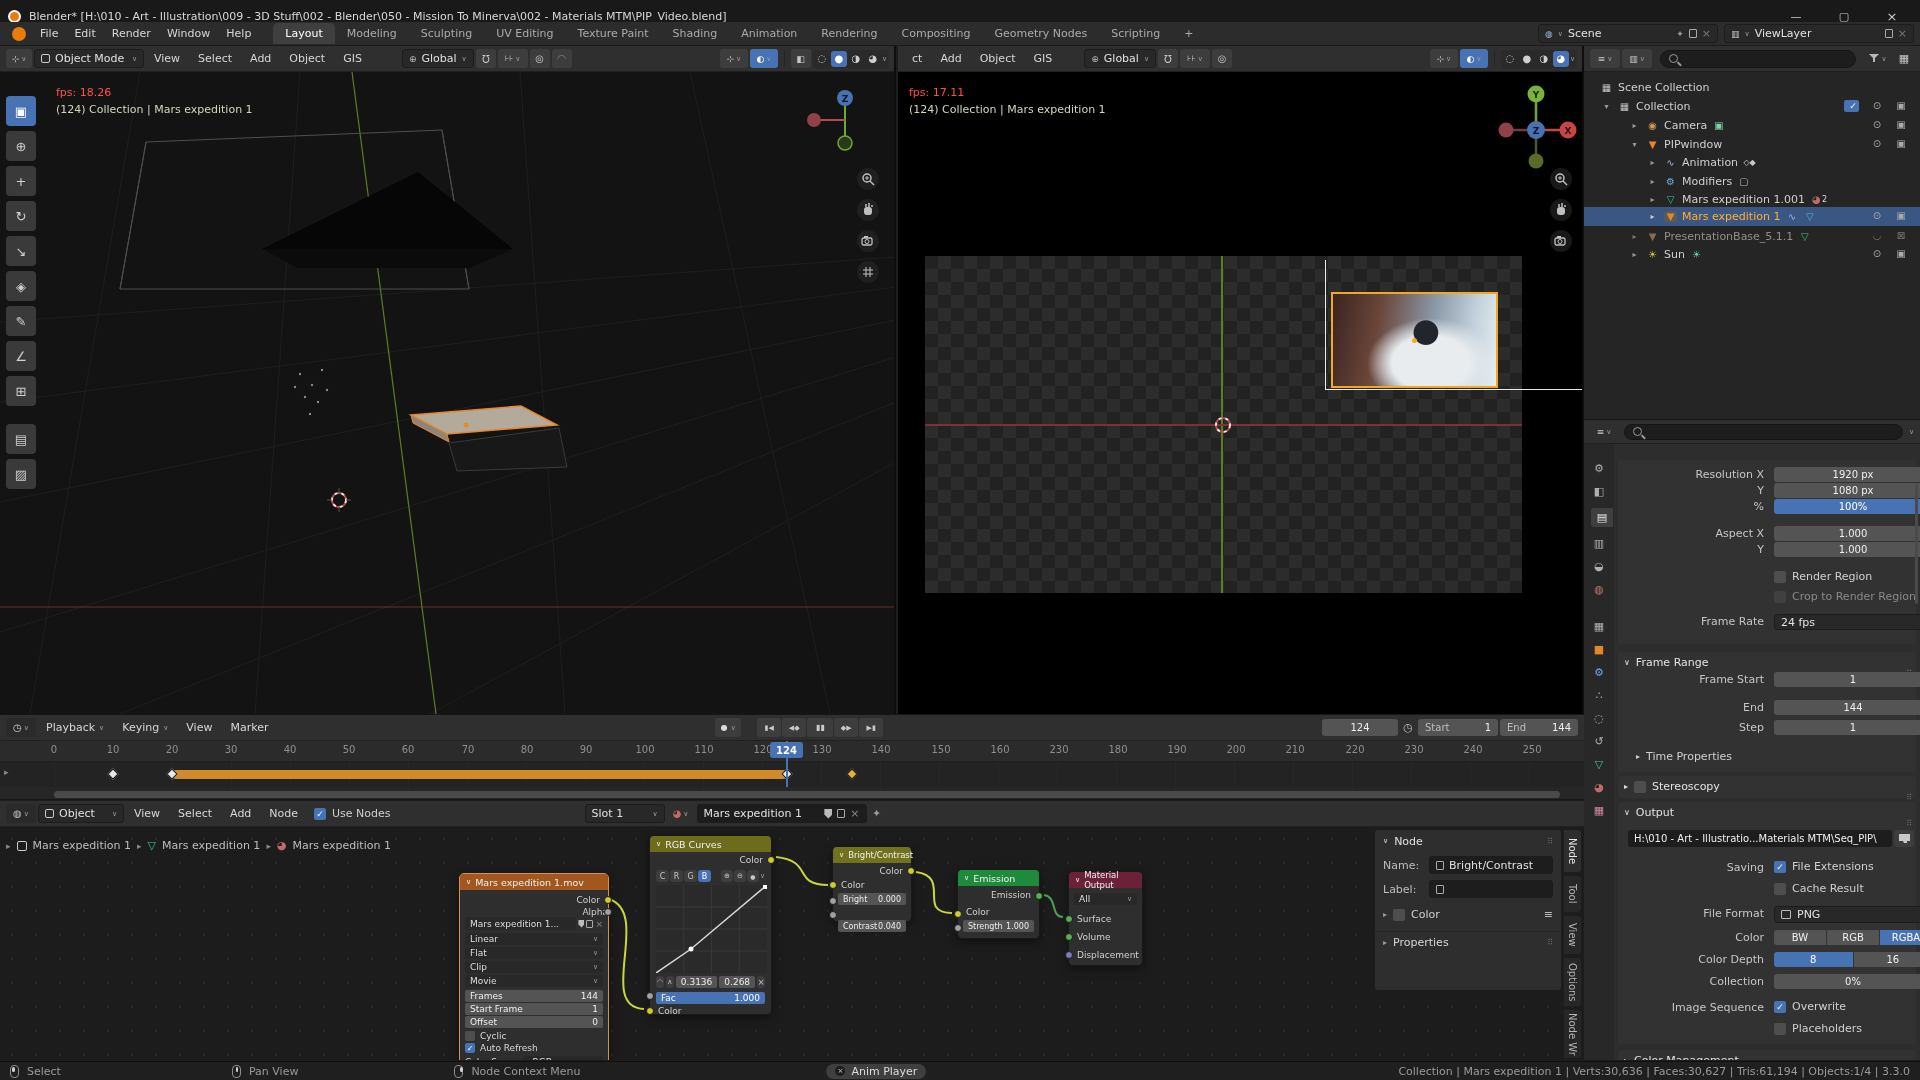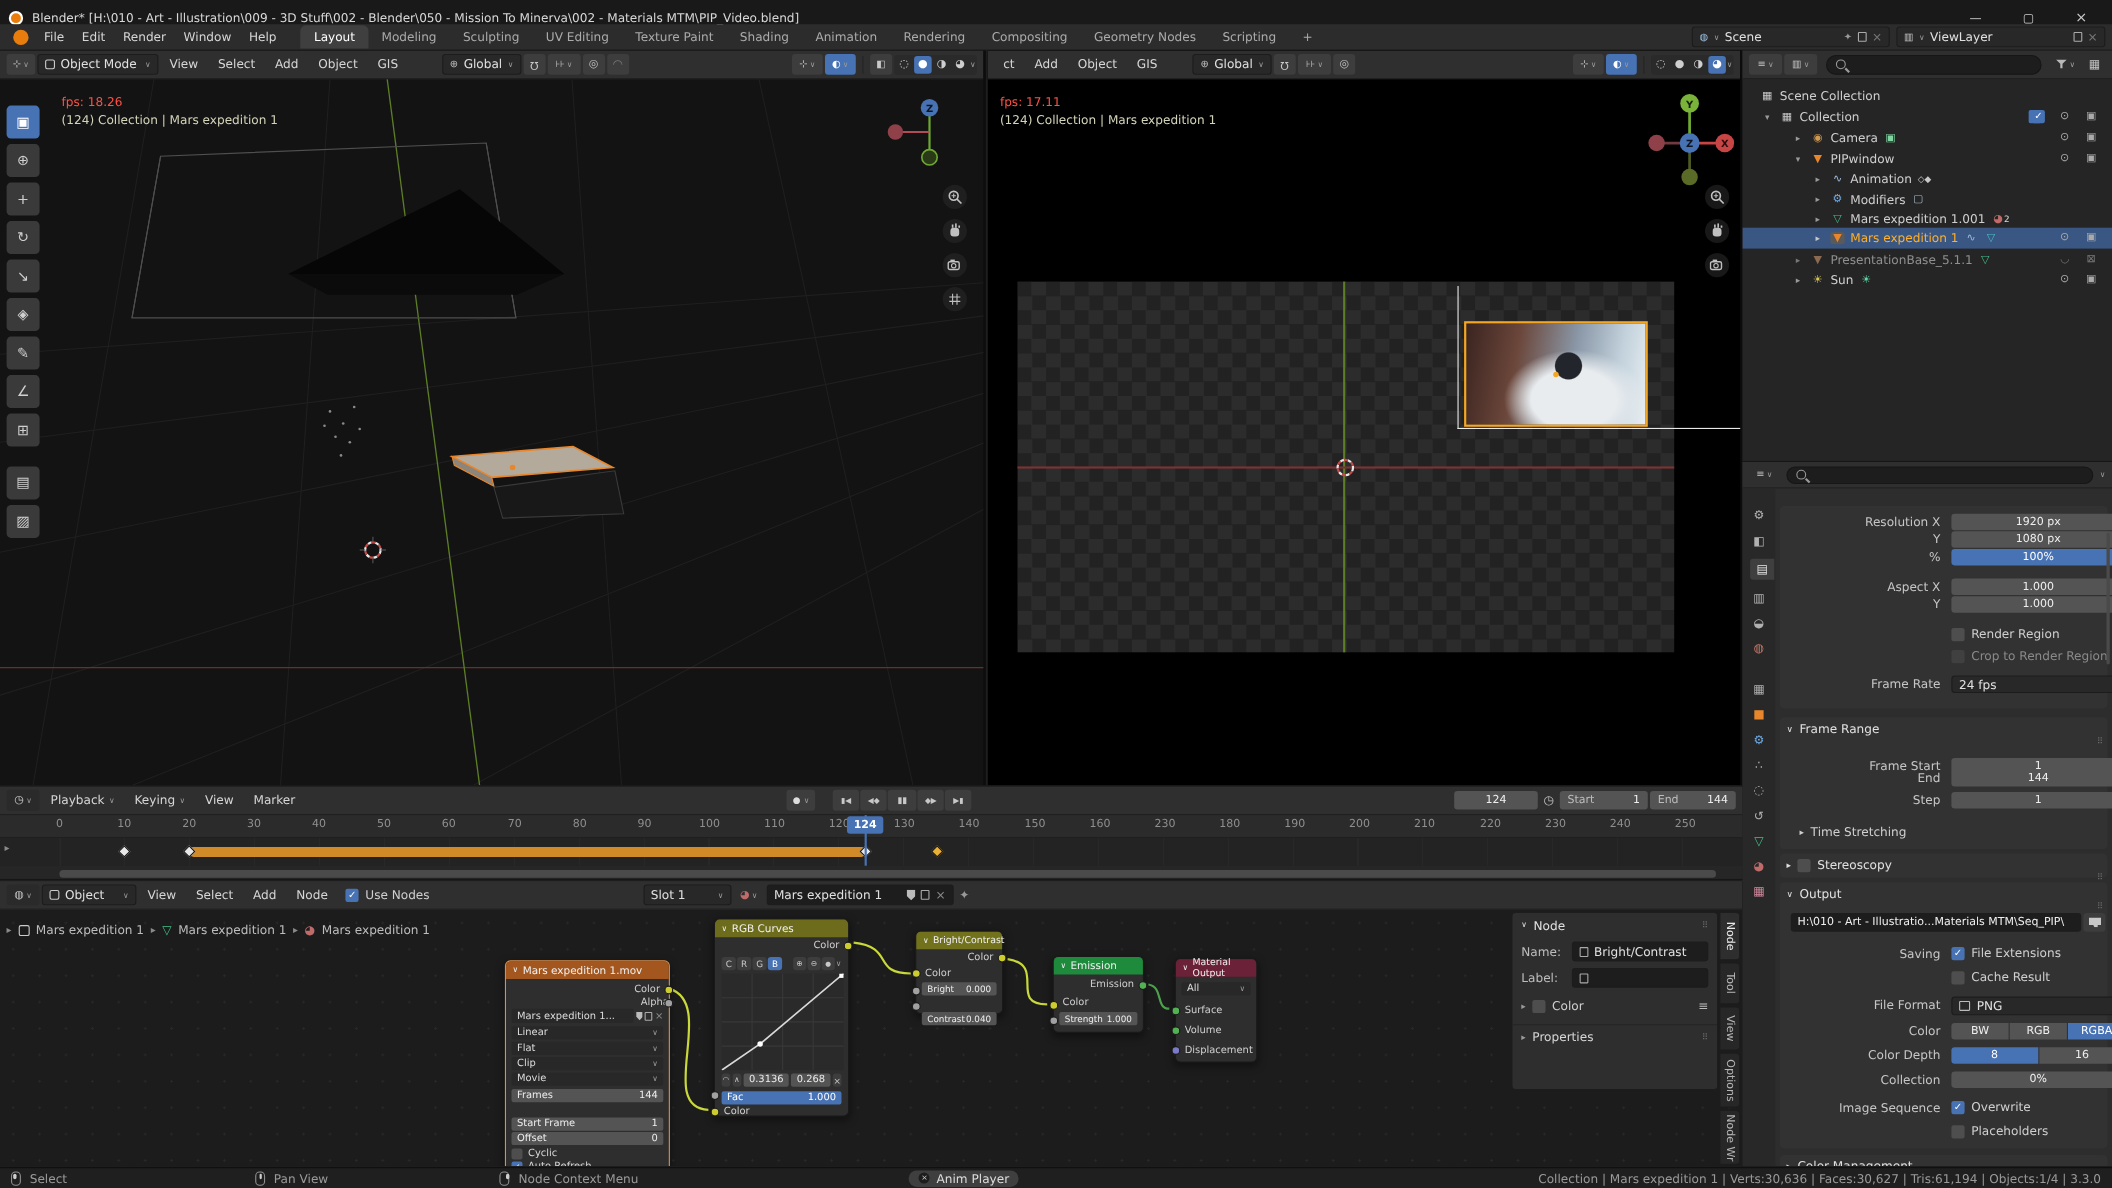"Frame Start" div.prow { top: 245px -> 228px }
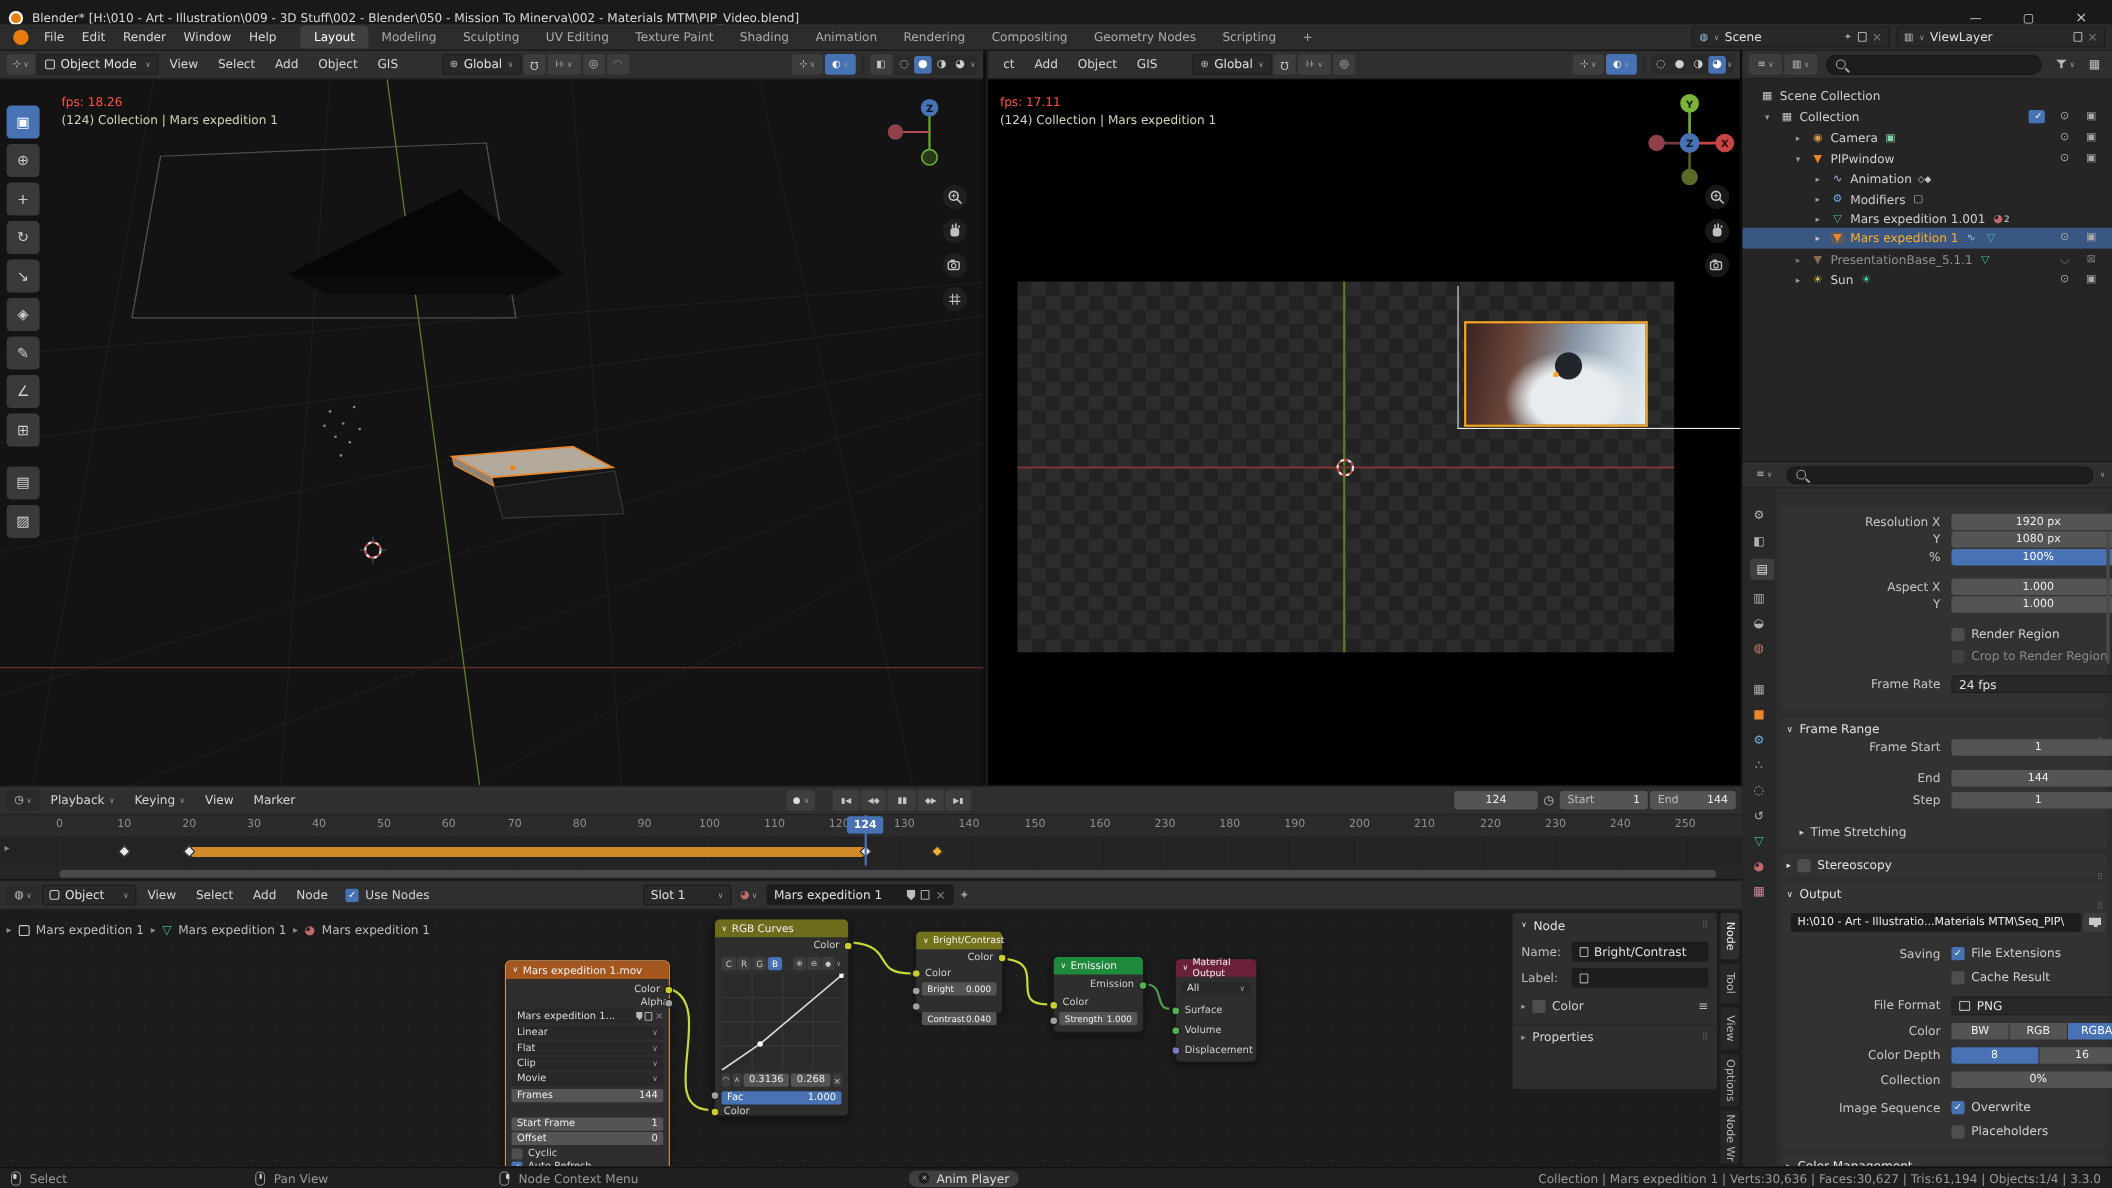"Time Stretching" span { text: Stretching -> Properties }
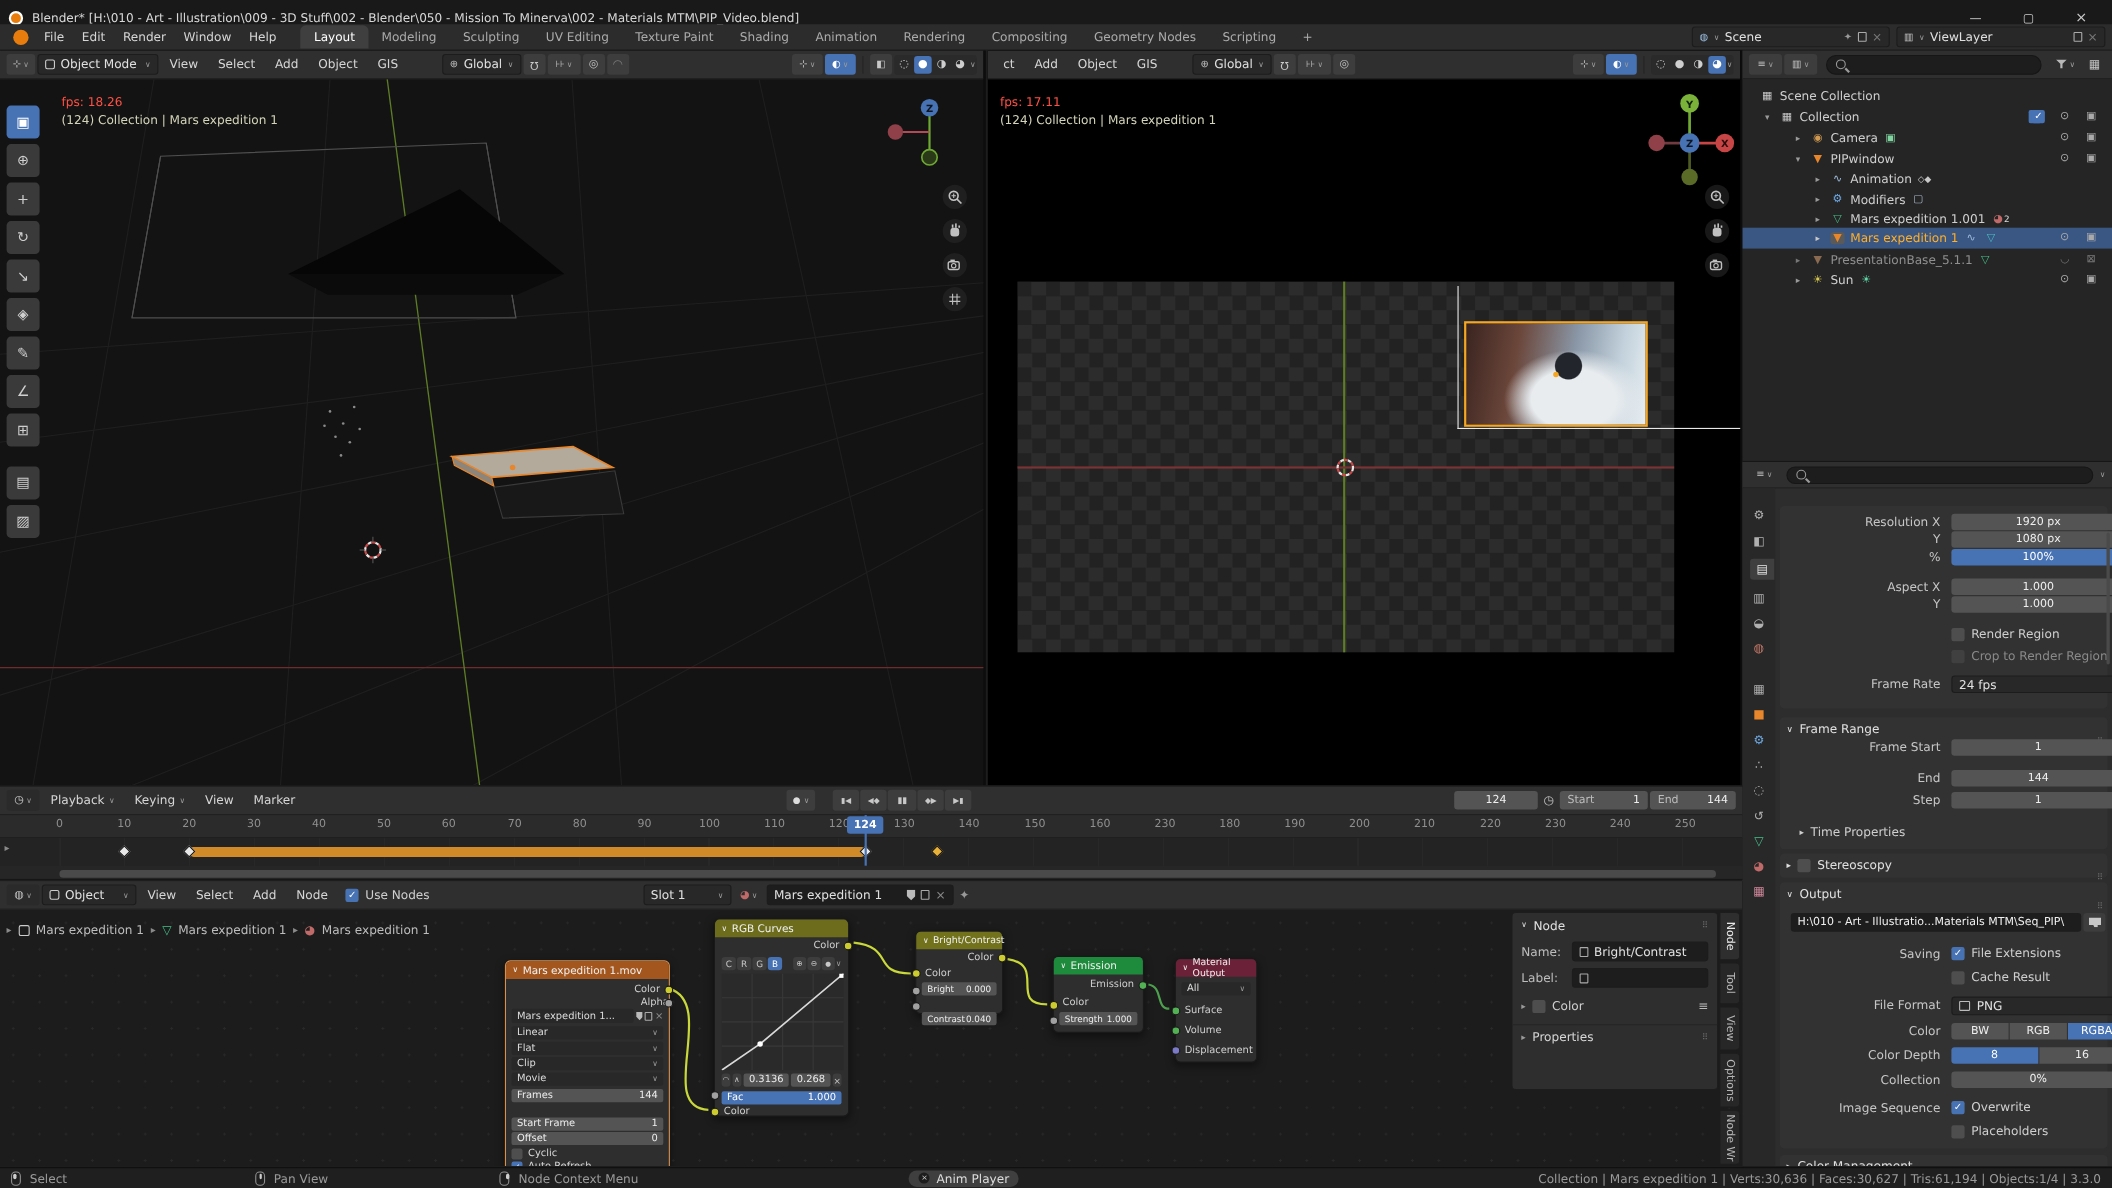"Start Frame" span.nf { margin: 14px 5px 0 -> 1px 5px 0 }
